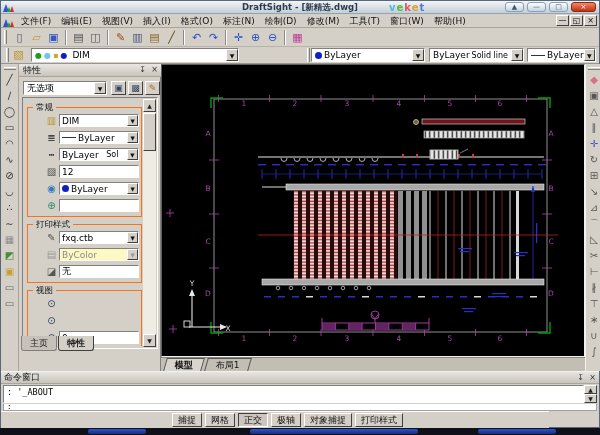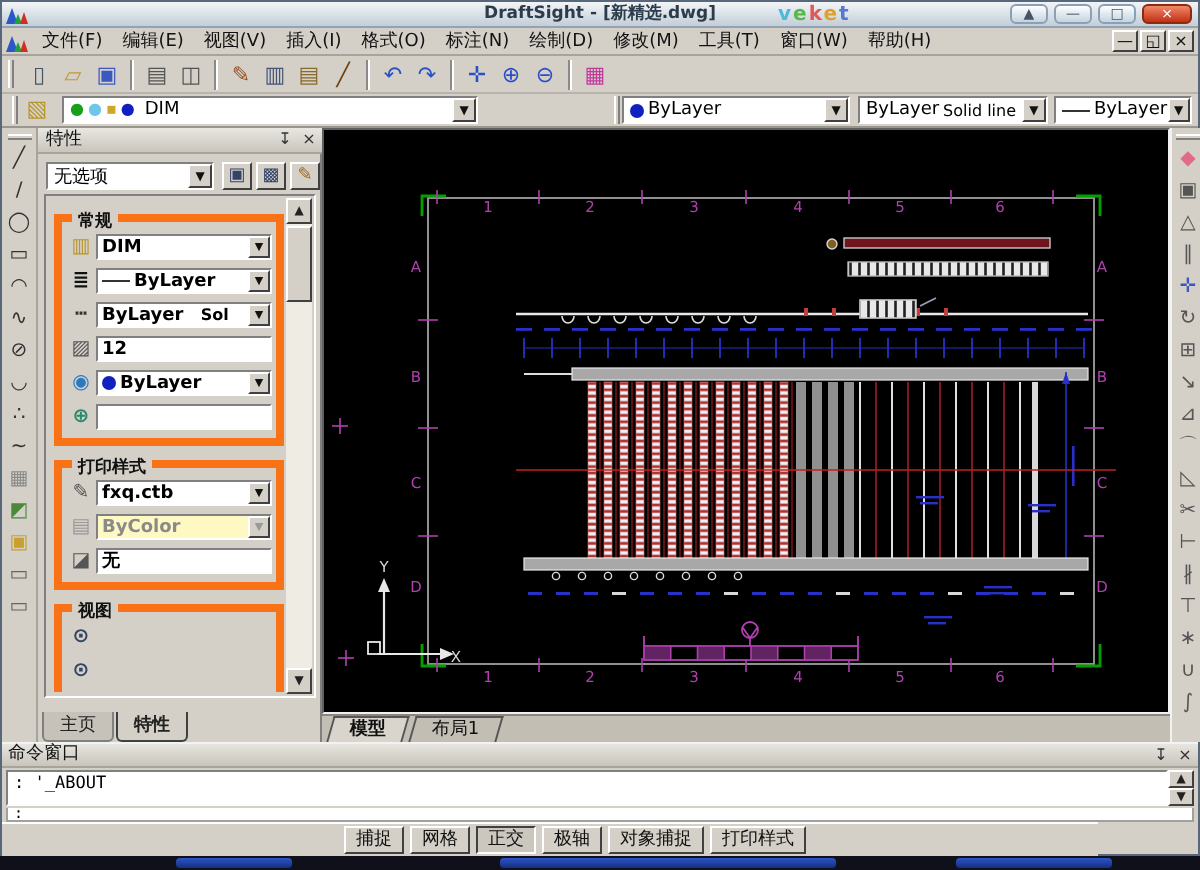"常规" .pgroup { border: 4px solid #f97316 -> 1px solid #f97316; font-weight: bold -> none; padding: 4px 2px 2px 2px -> 4px 2px 2px 16px }
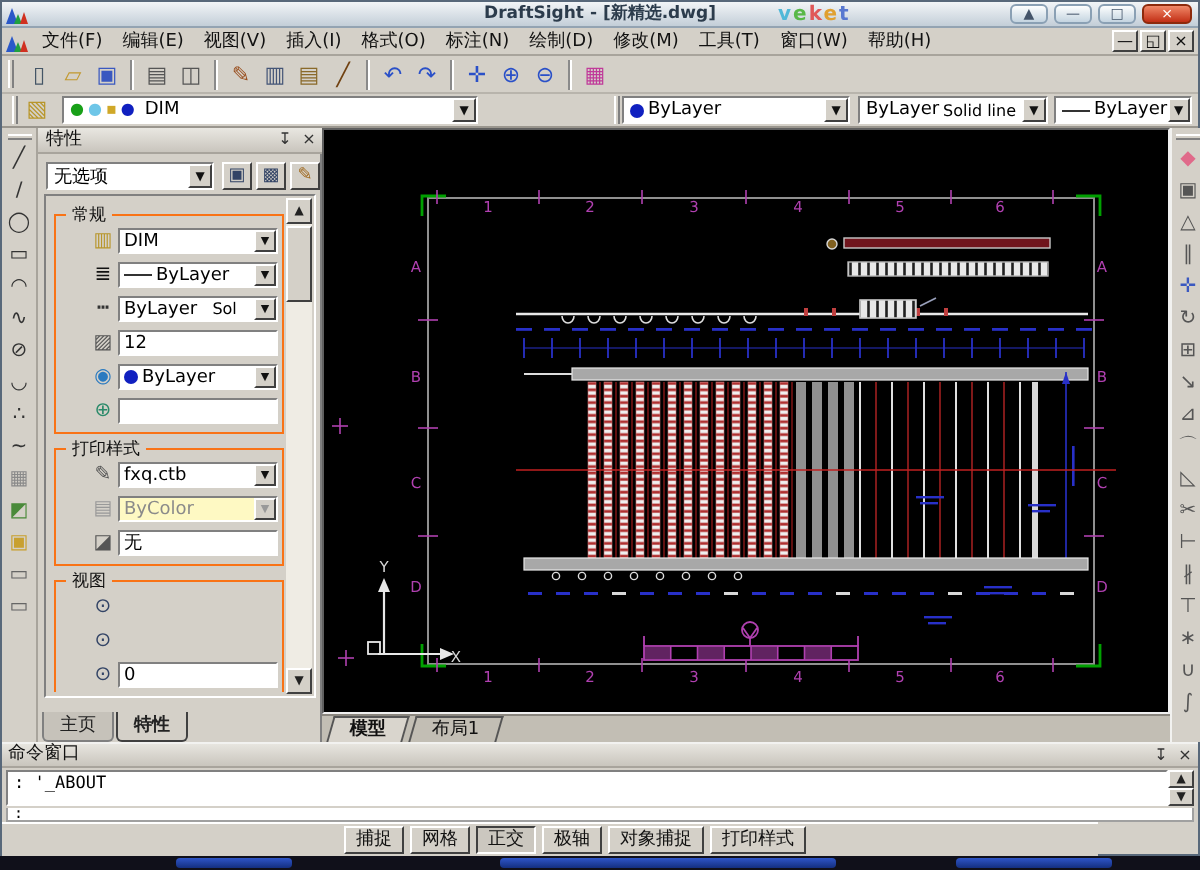"主页" .ptabs { margin-top: 20px -> none }
